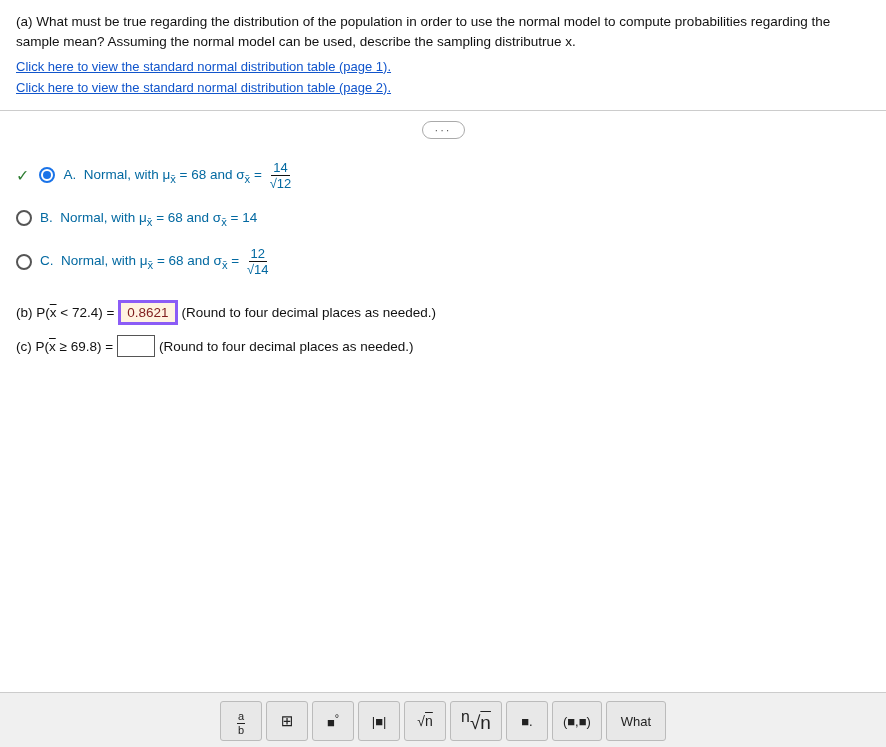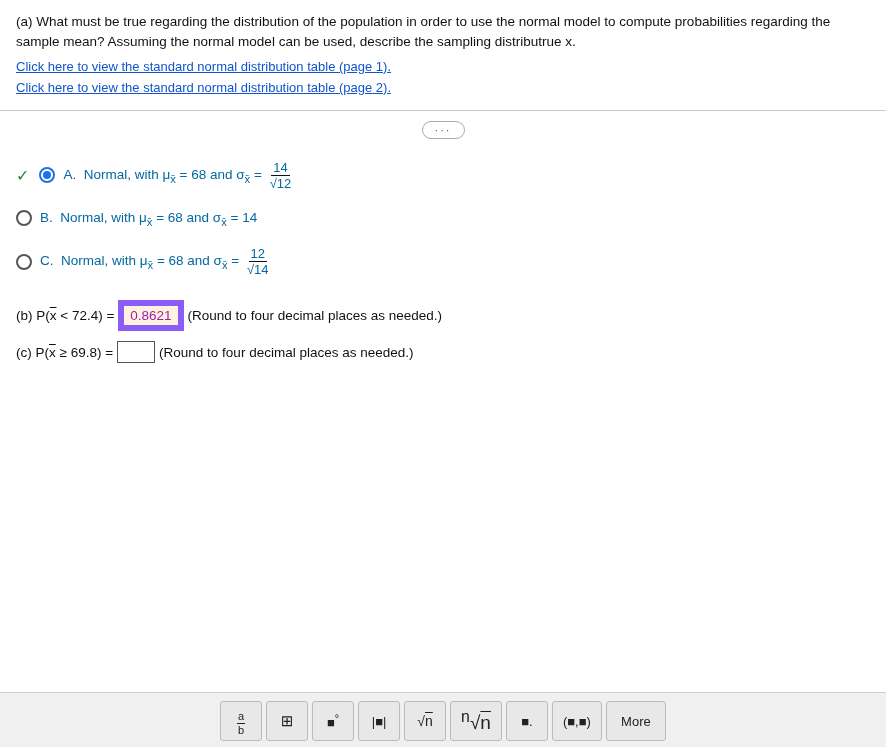"0.8621" .highlight-box { border: 6px solid #8b5cf6 -> 3px solid #8b5cf6; color: #a21caf -> #7f1d1d }
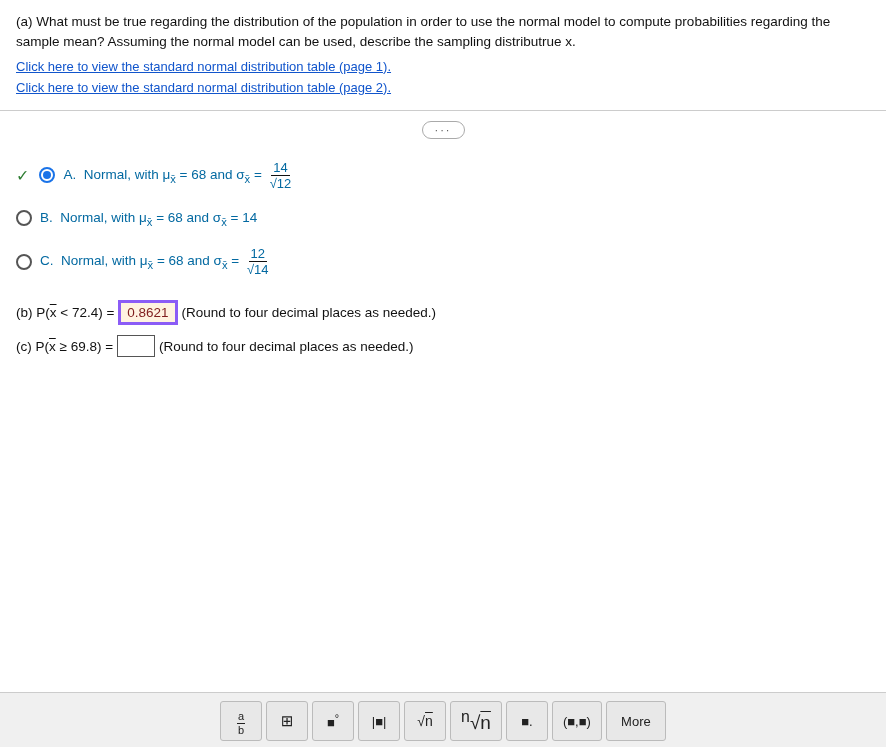"More" span { text: More -> What }
